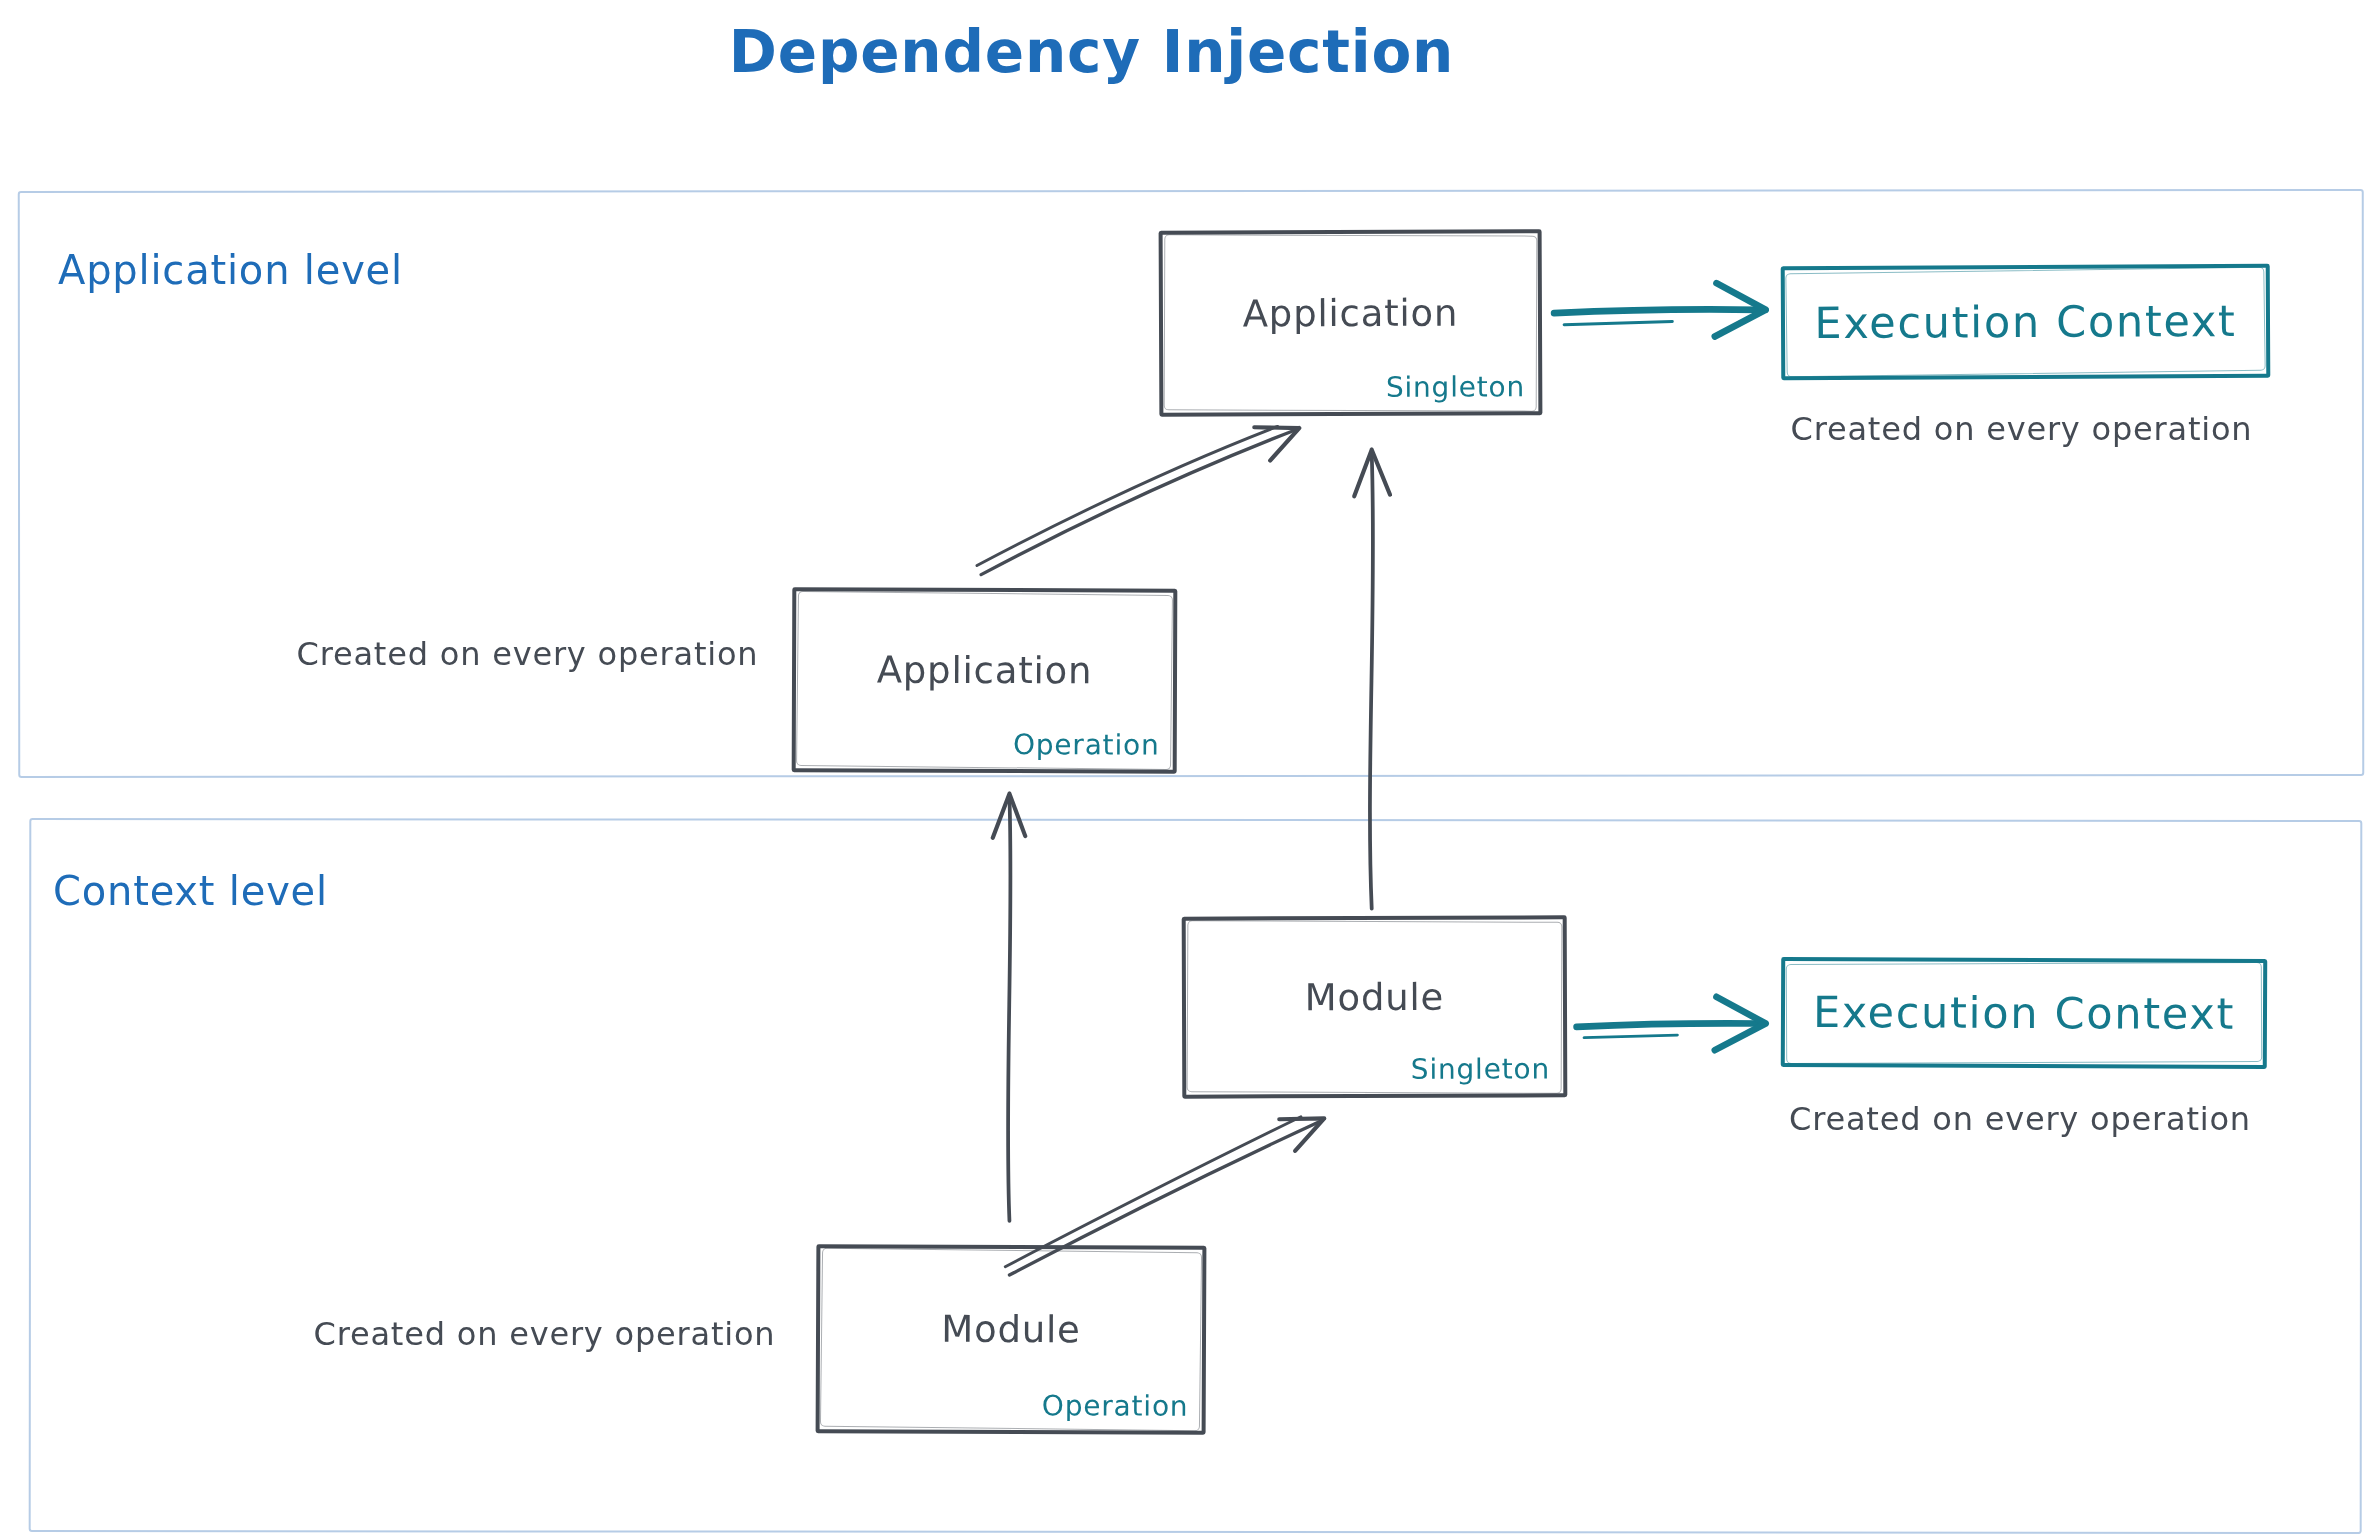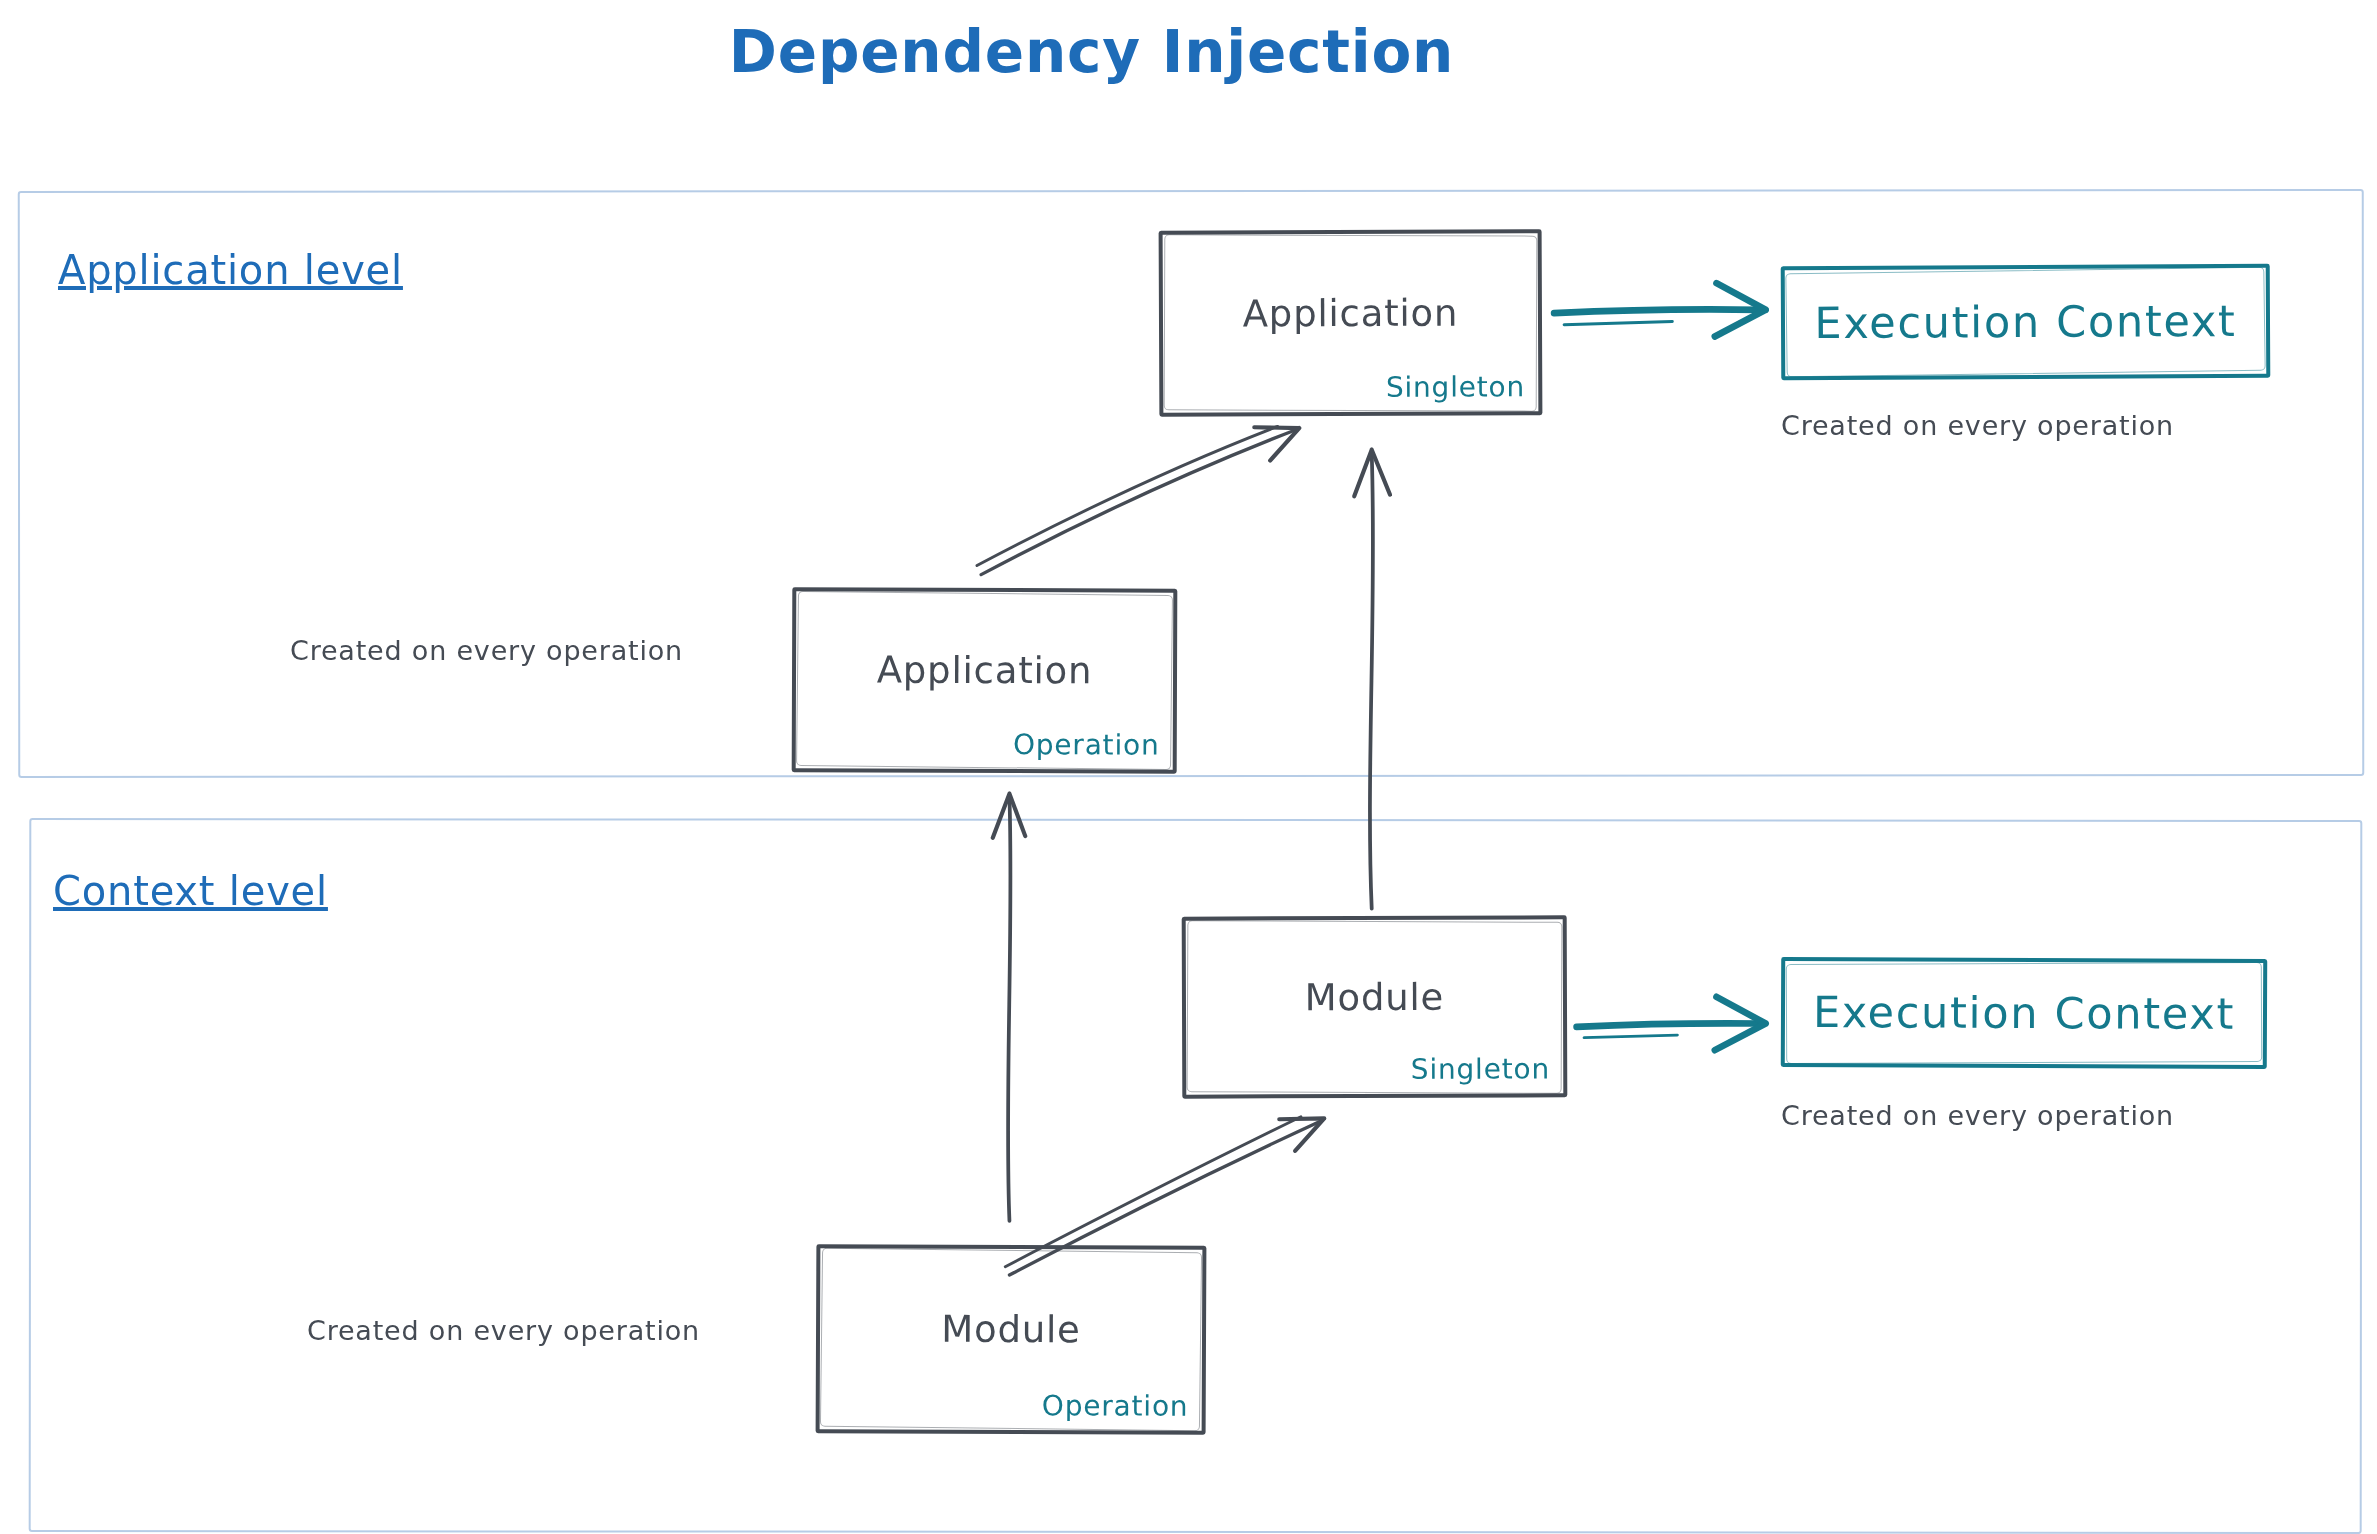"Application level" .level-label { text-decoration: underline -> none }
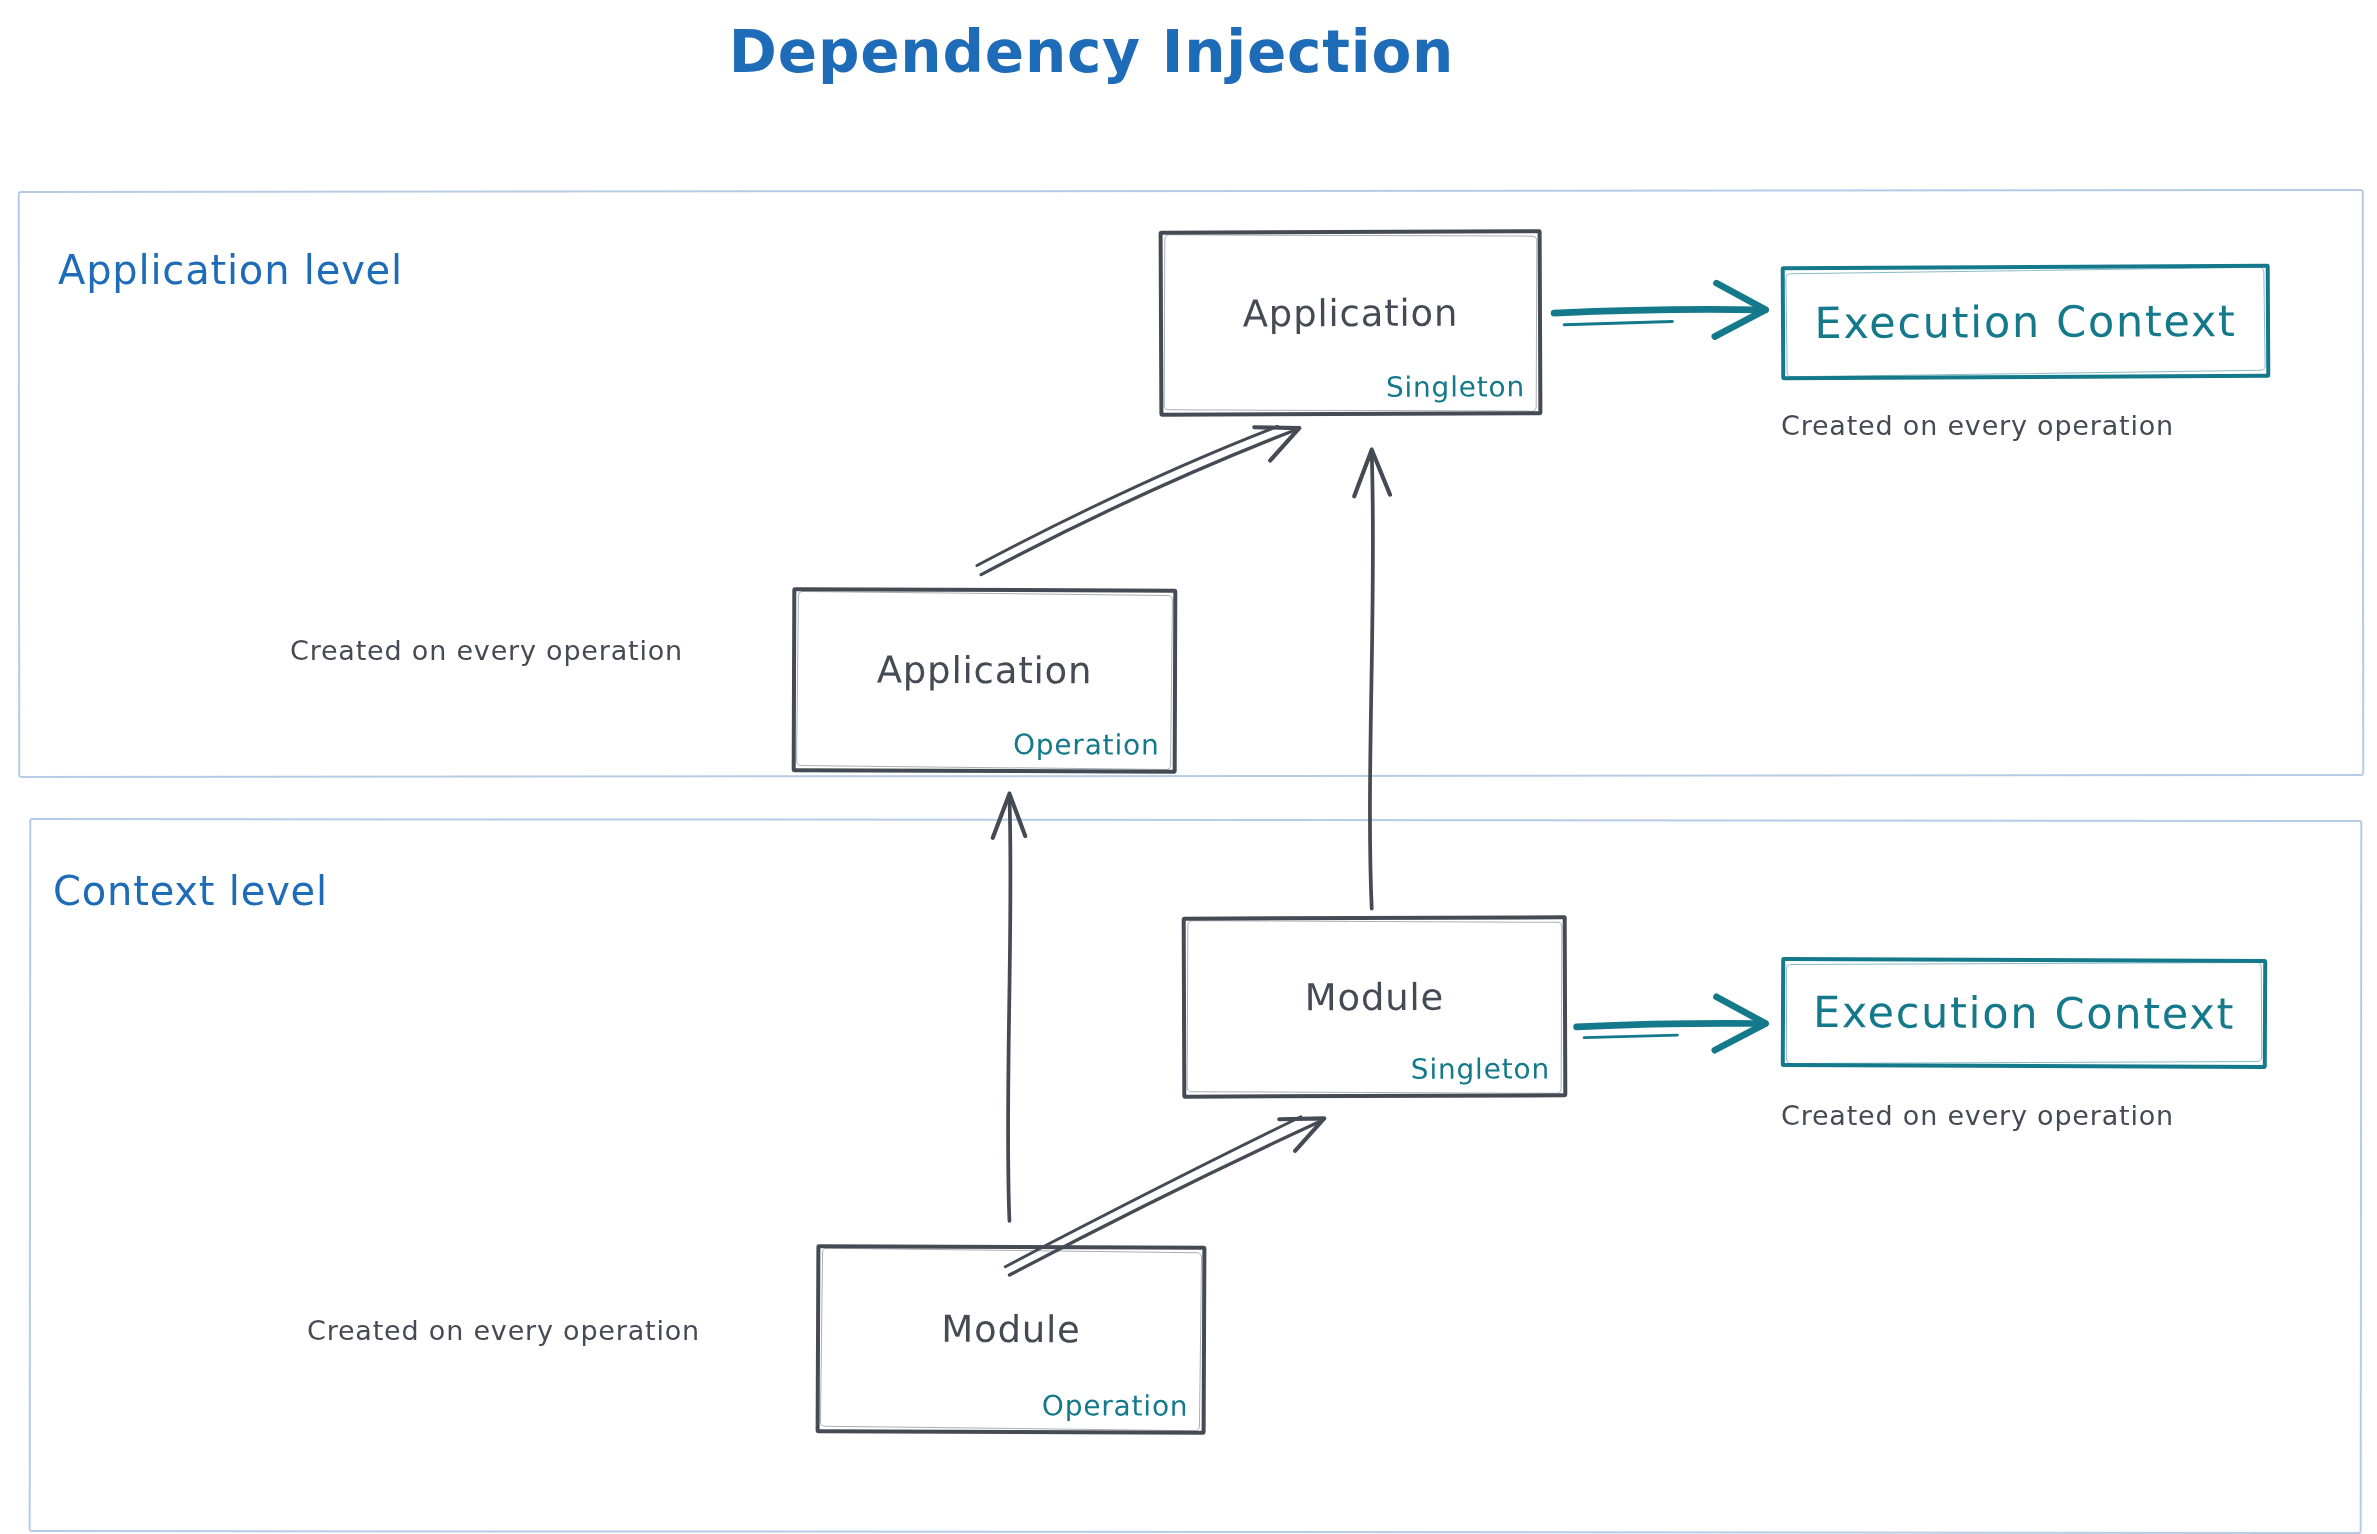"Created on every operation" .caption { font-size: 27px -> 32px; text-align: left -> center }
